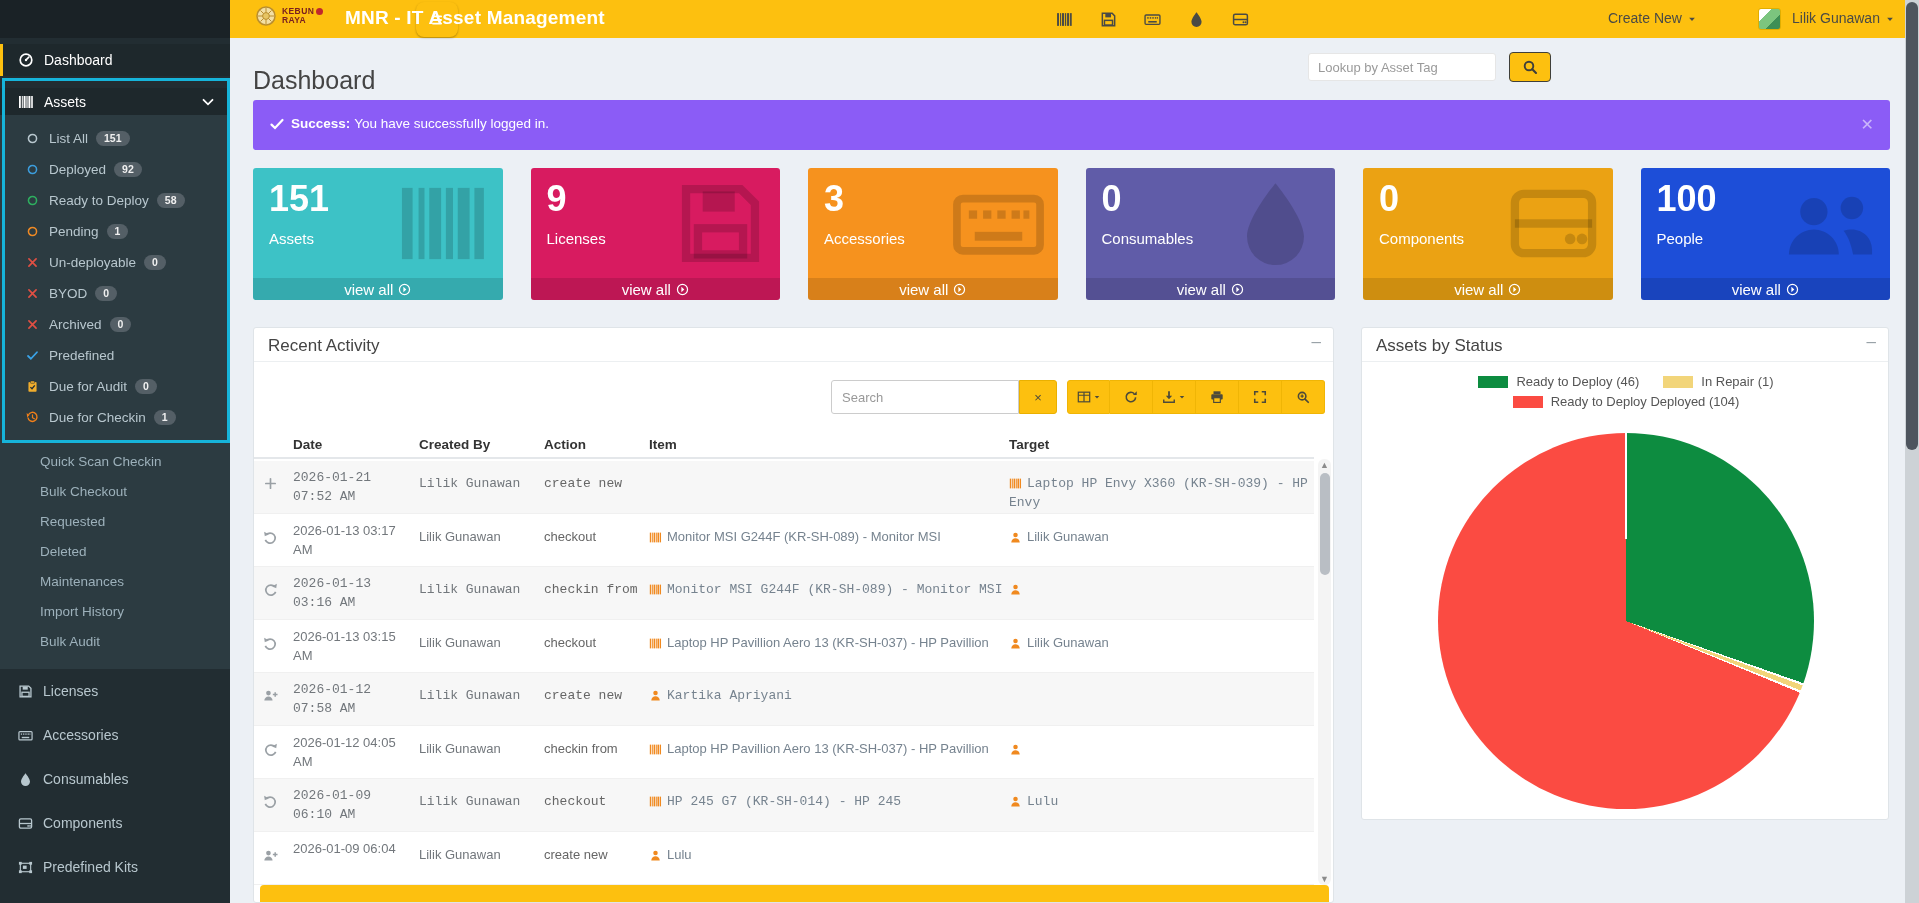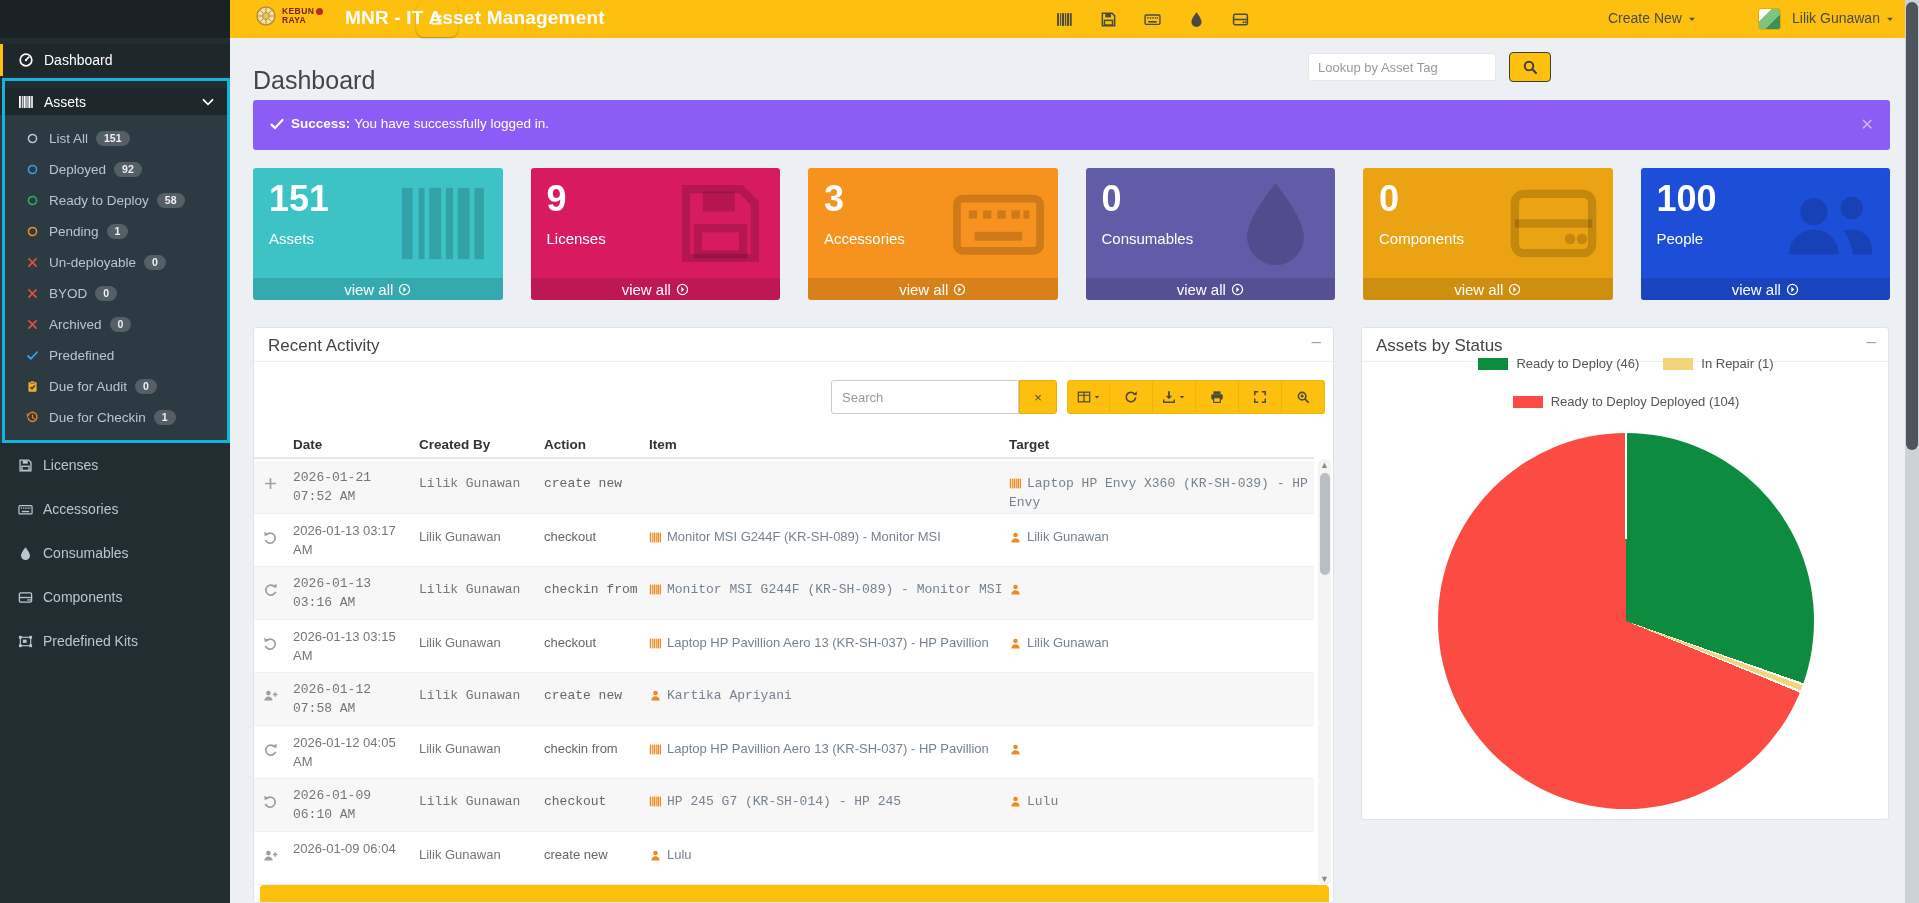"Ready to Deploy (46)" #legend-r1 { top: 28px -> 46px }
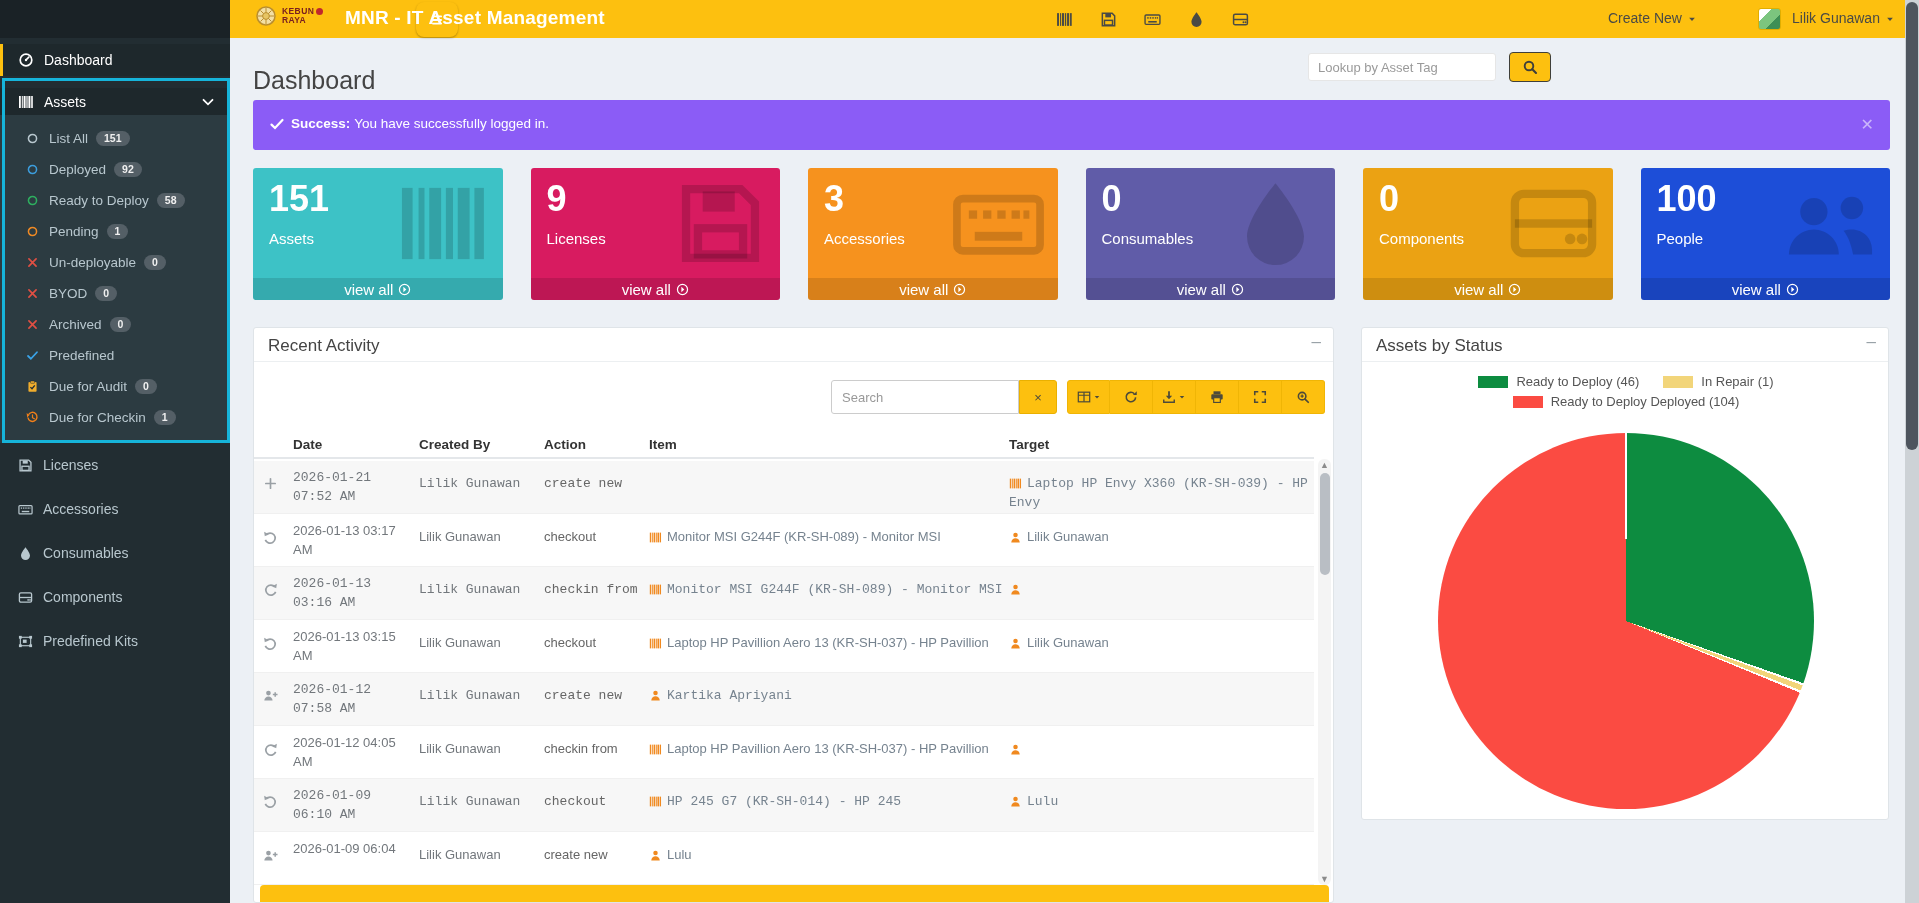"Quick Scan Checkin" div { html: none -> <div> <a>Quick Scan Checkin</a> <a>Bulk Checkout</a> <a>Requested</a> <a>Deleted</a> <a>Maintenances</a> <a>Import History</a> <a>Bulk Audit</a> </div> }
